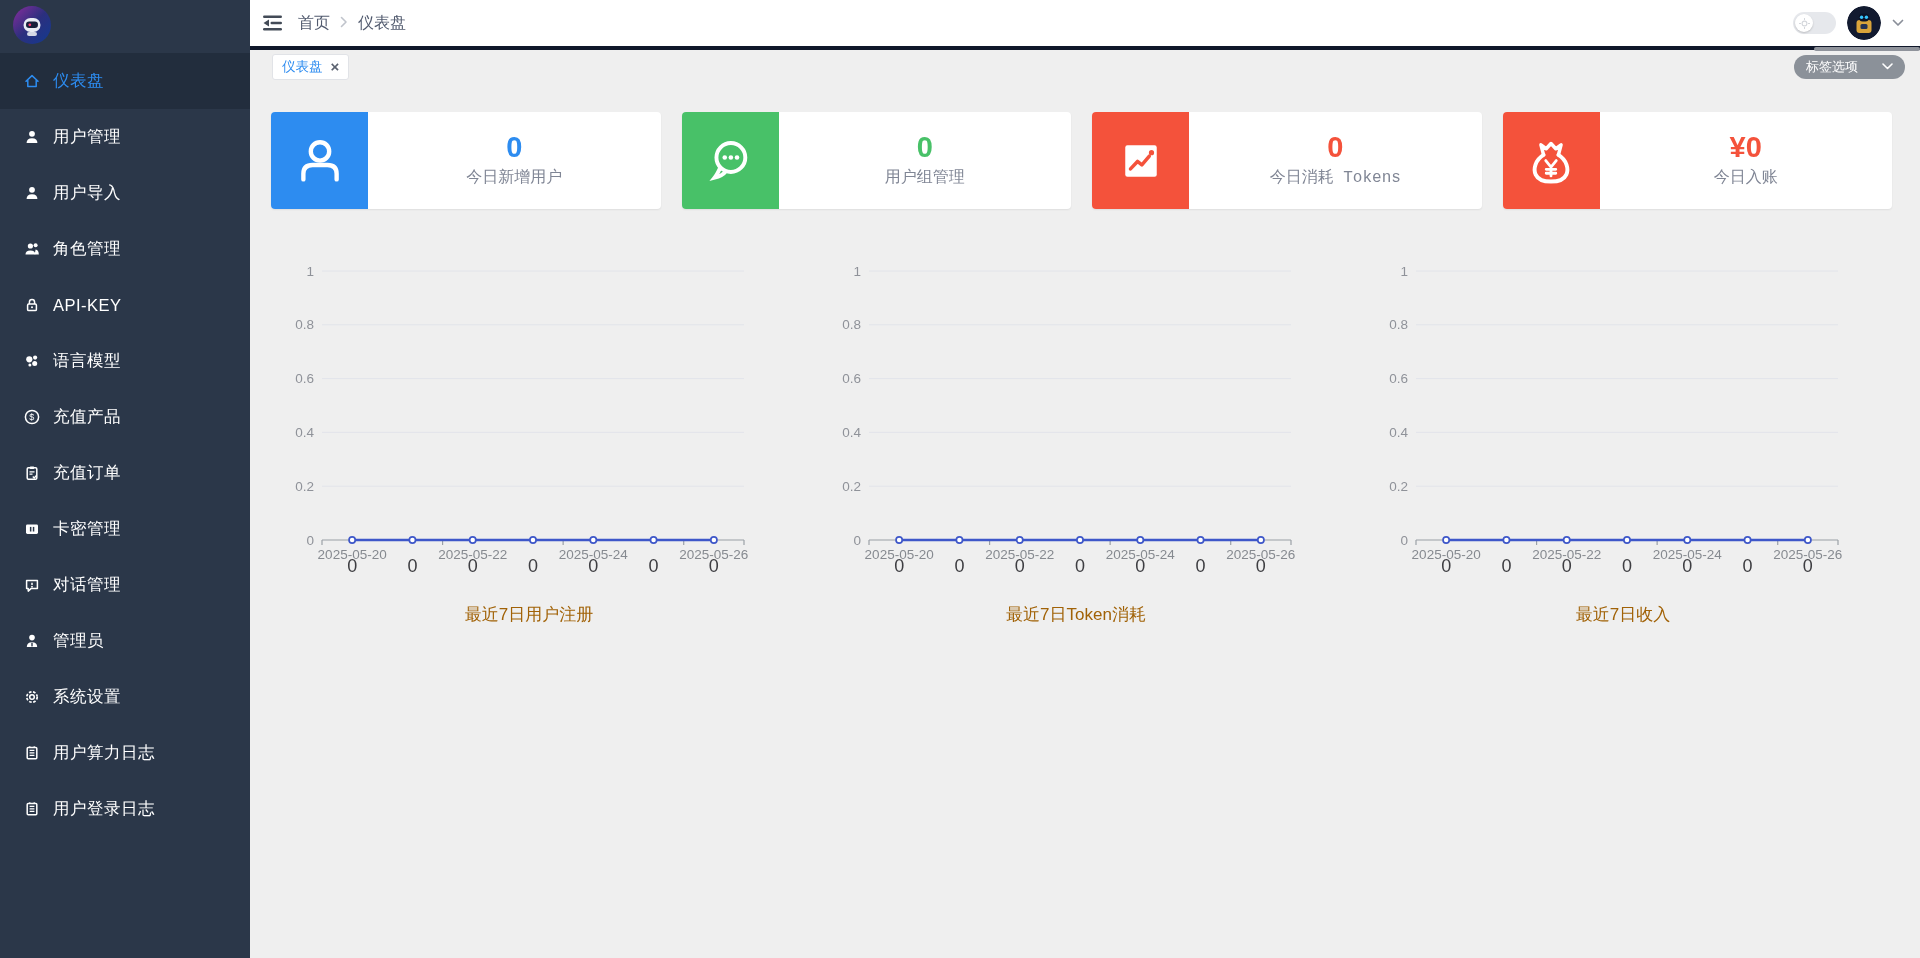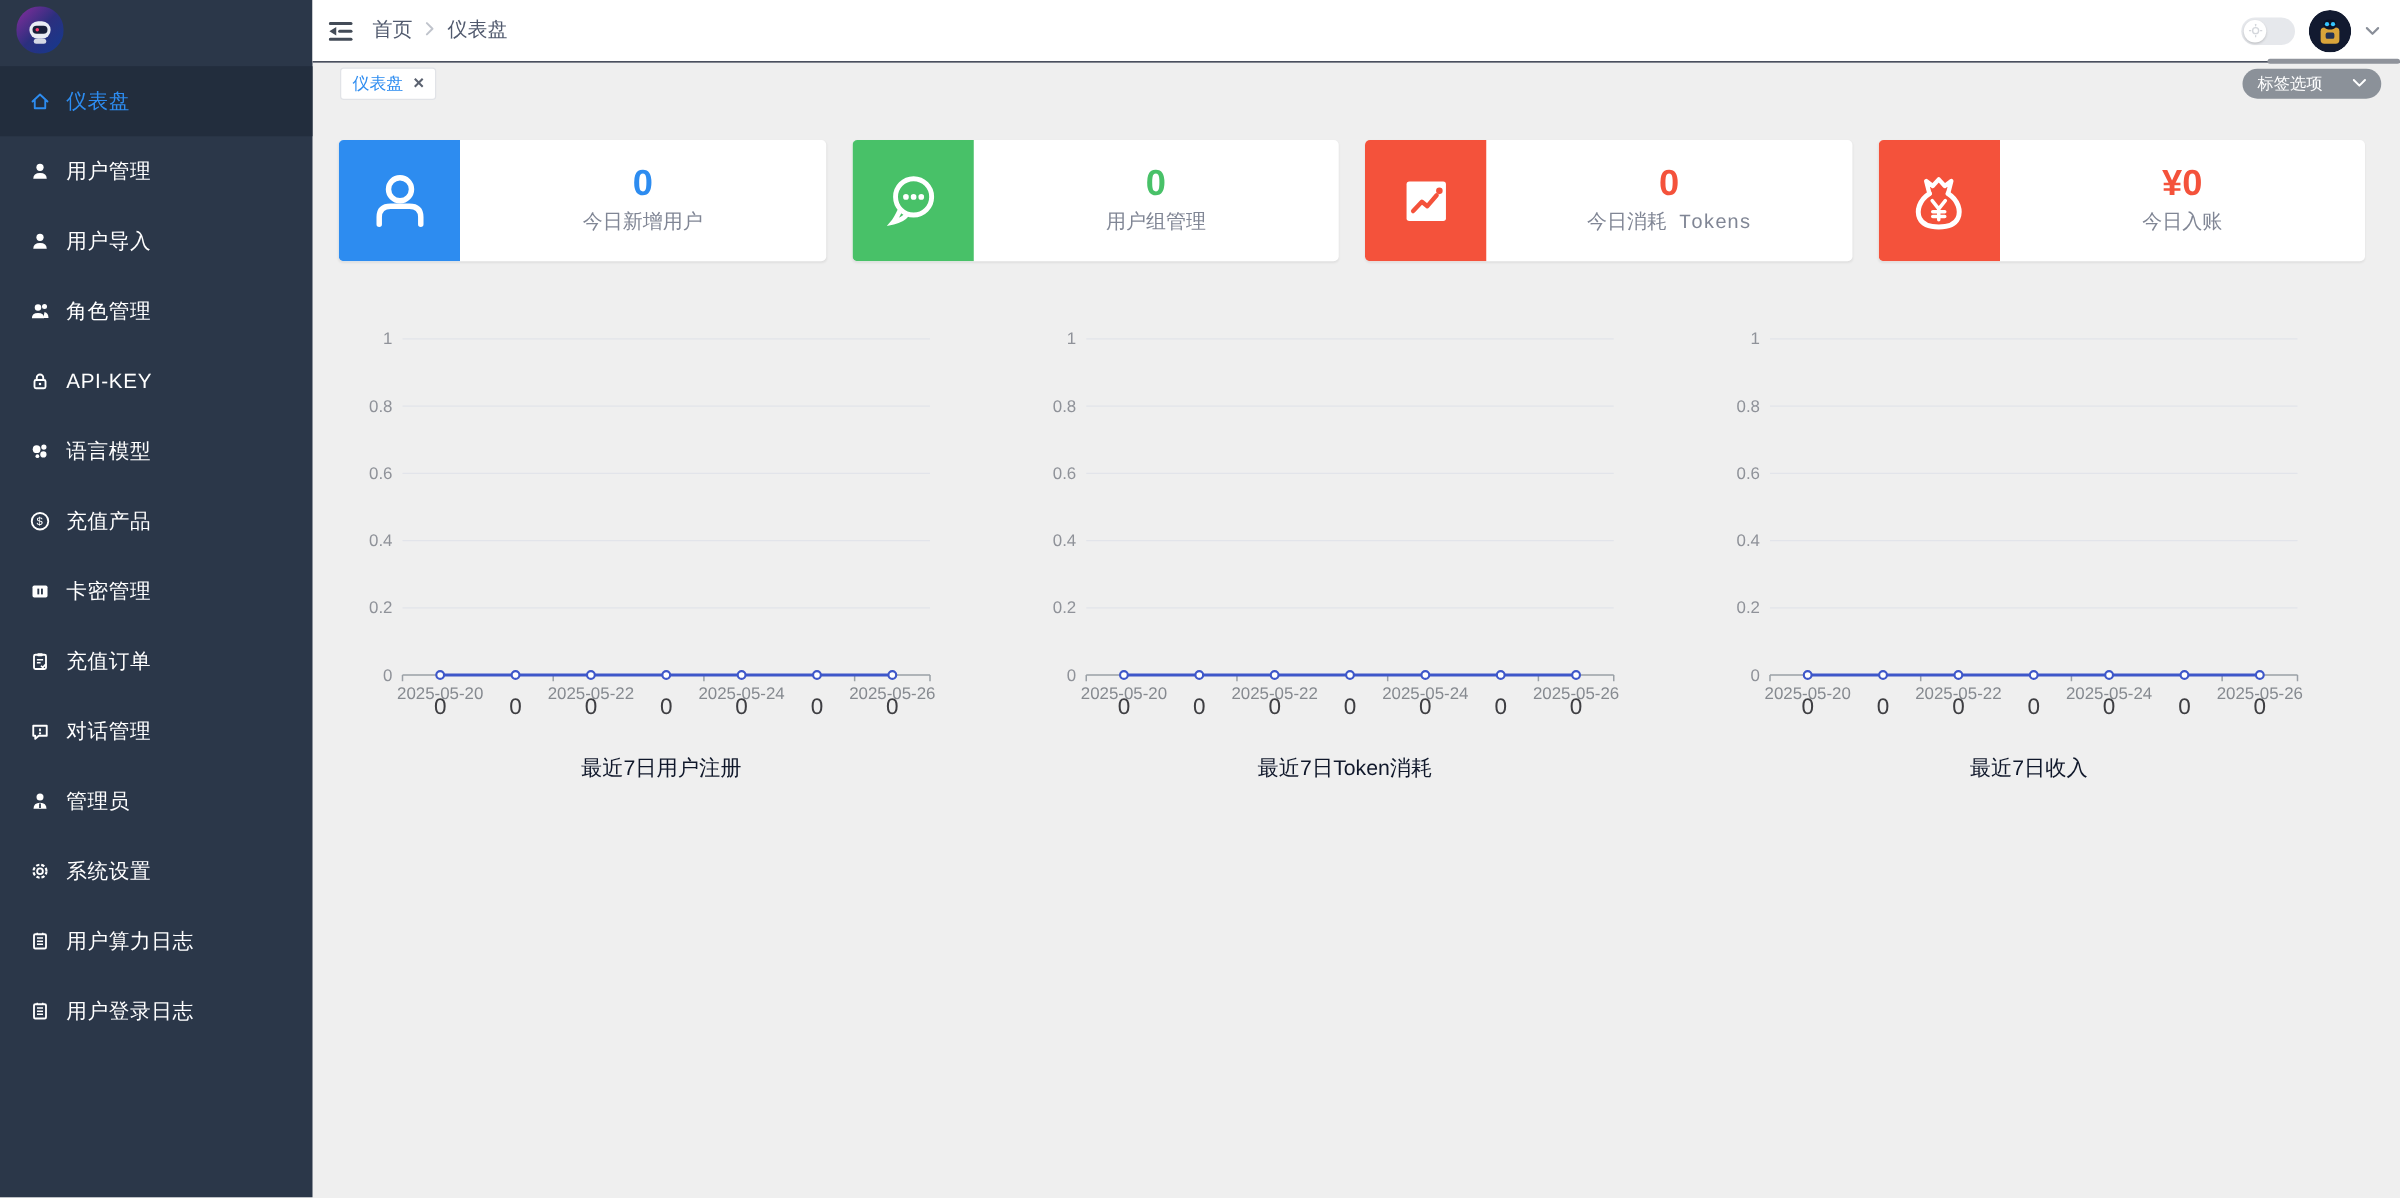"首页" .topbar { border-bottom: 1px solid #0f172a -> 4px solid #0f172a }
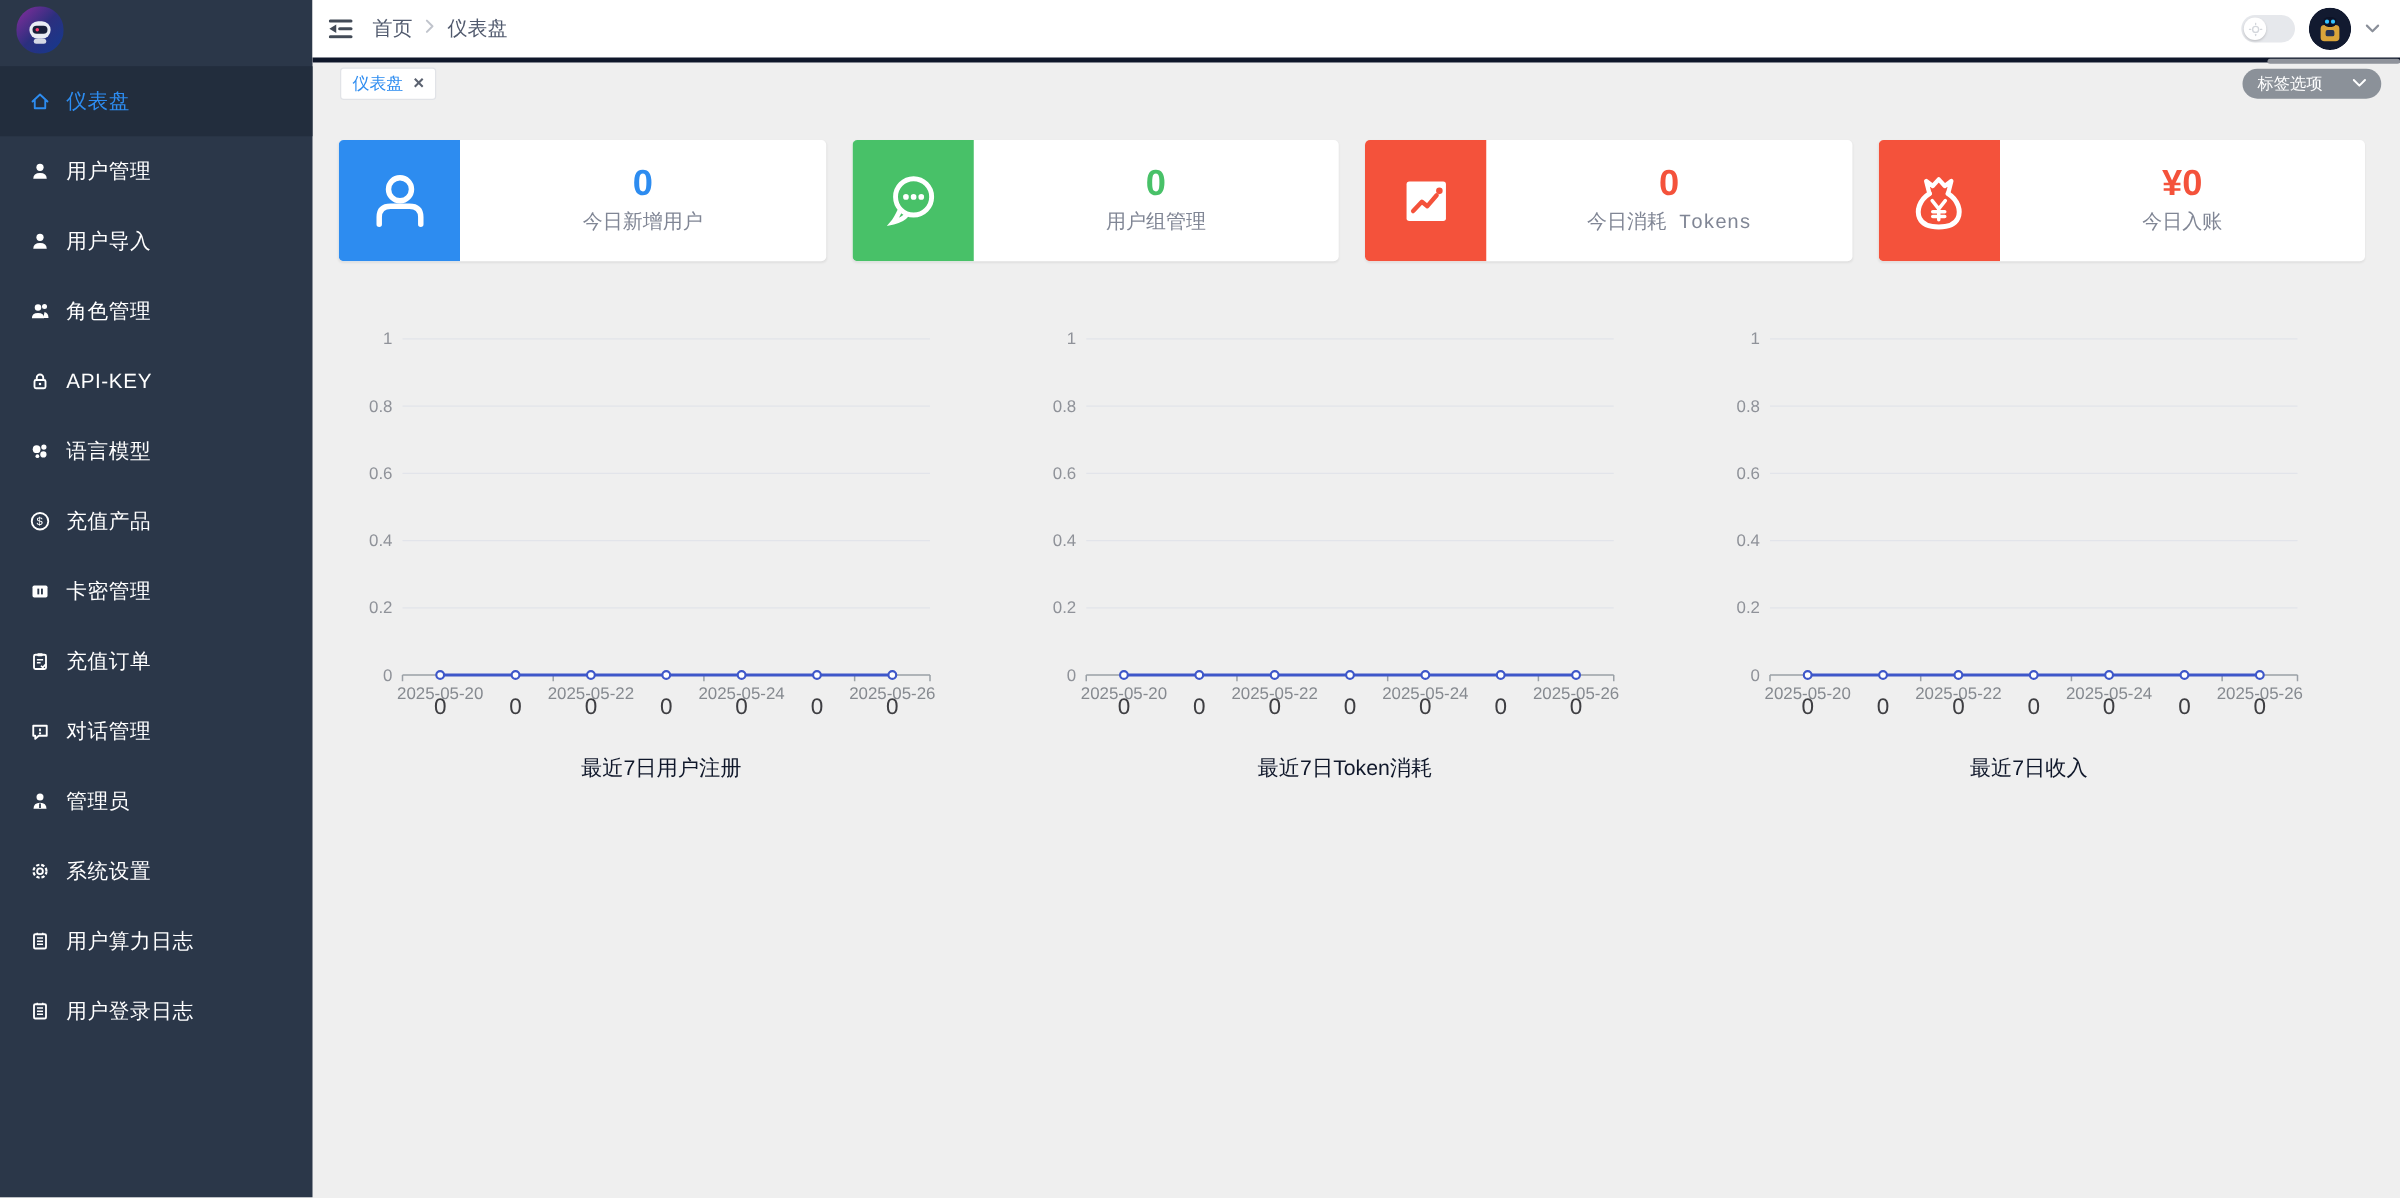"卡密管理" div.nav-item { order: before "充值订单" -> after "充值订单" }
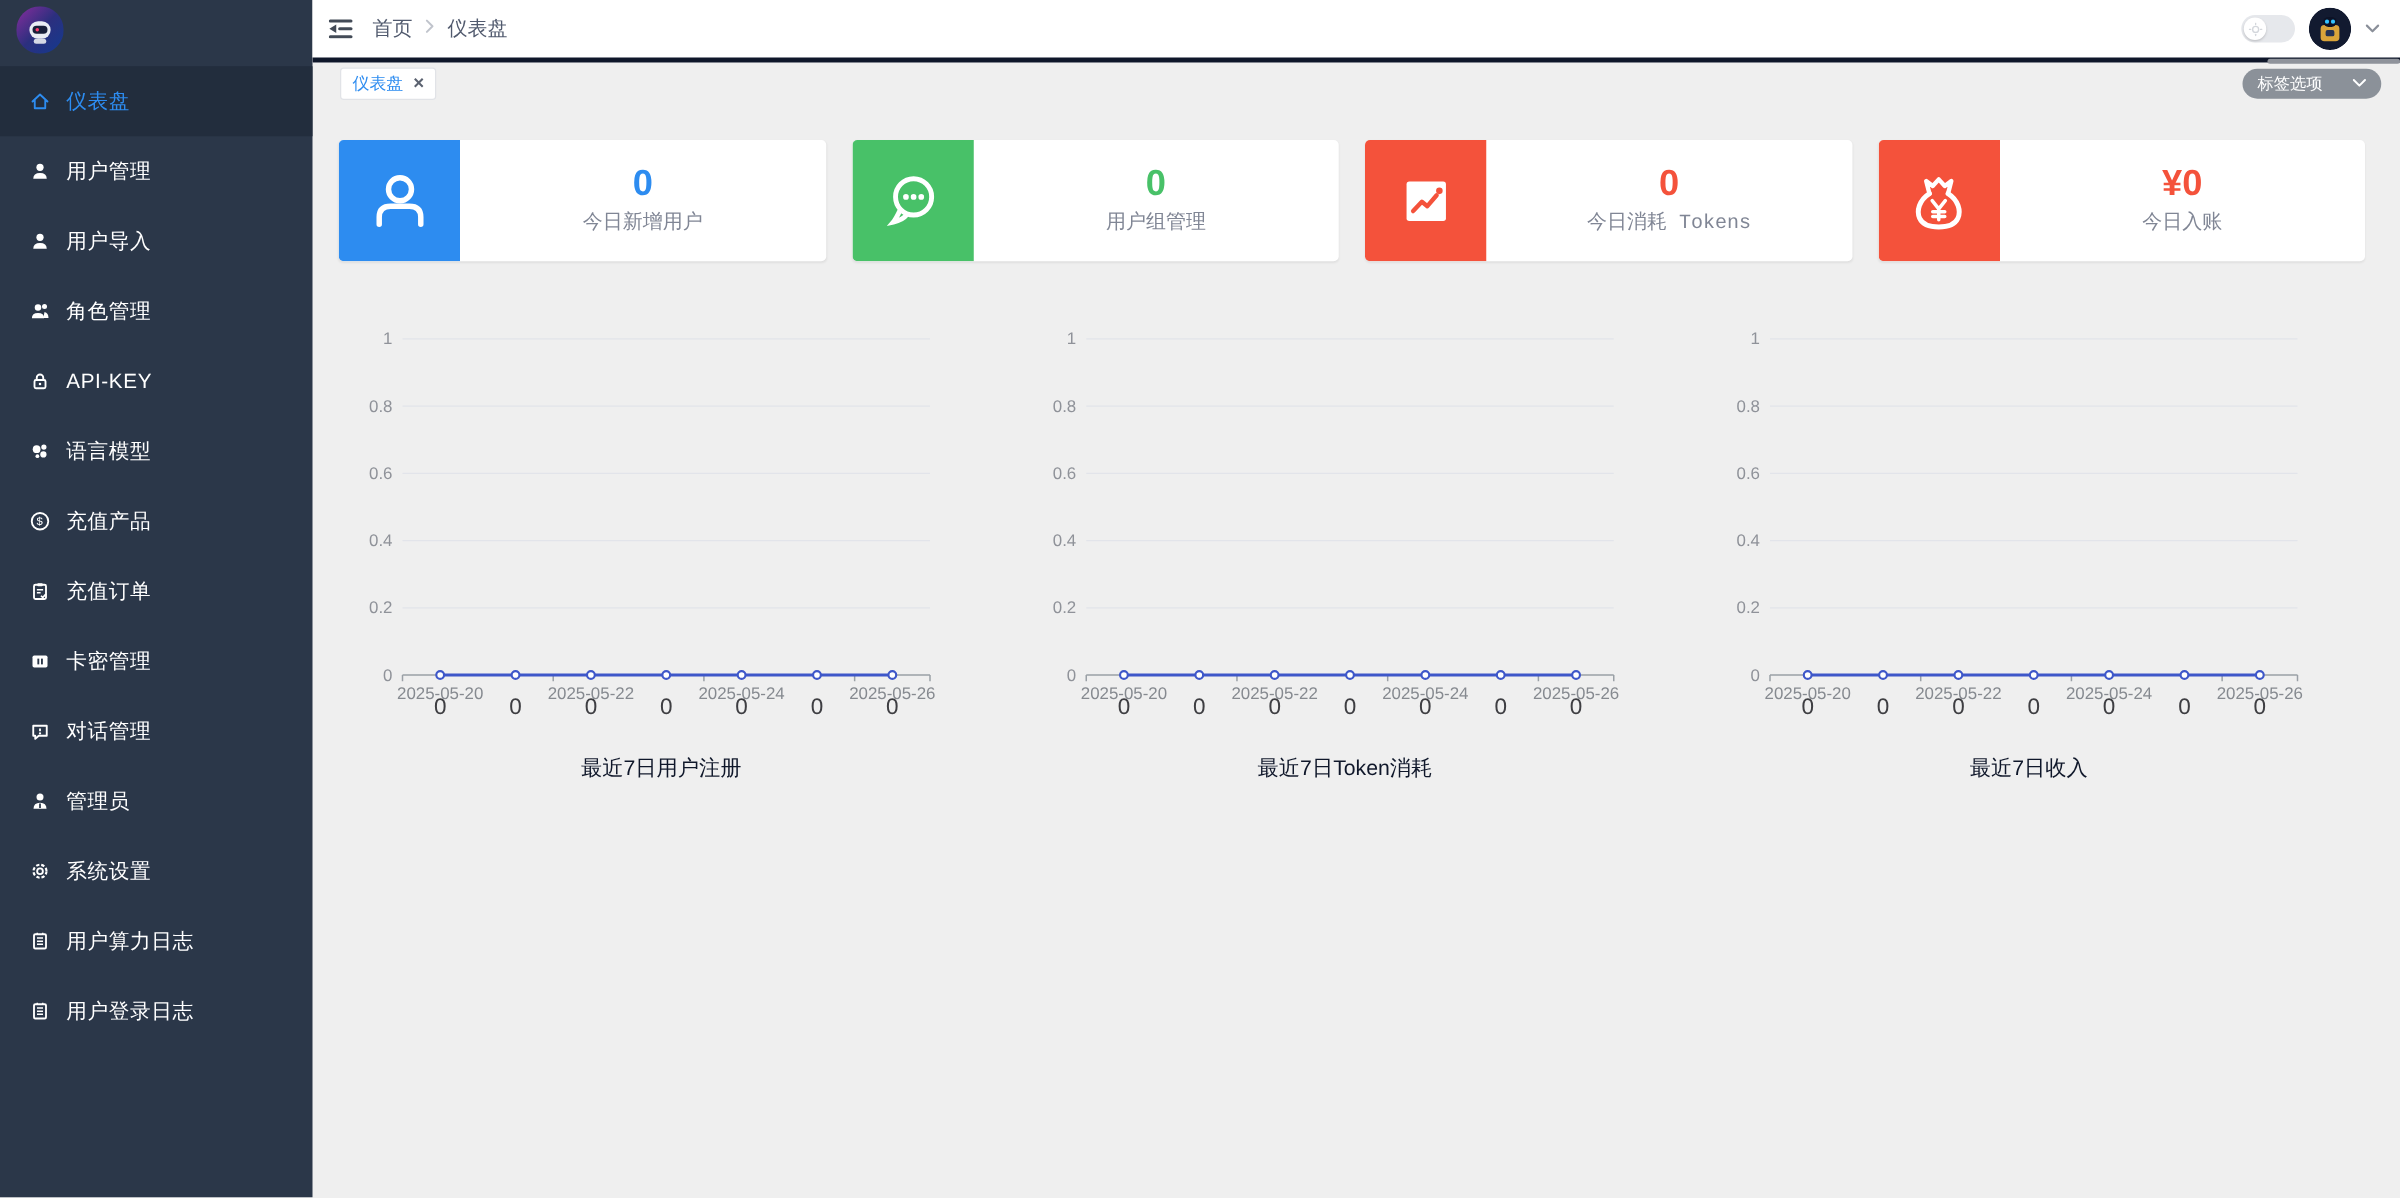"最近7日用户注册" .chart-title { color: #0f172a -> #a16207 }
